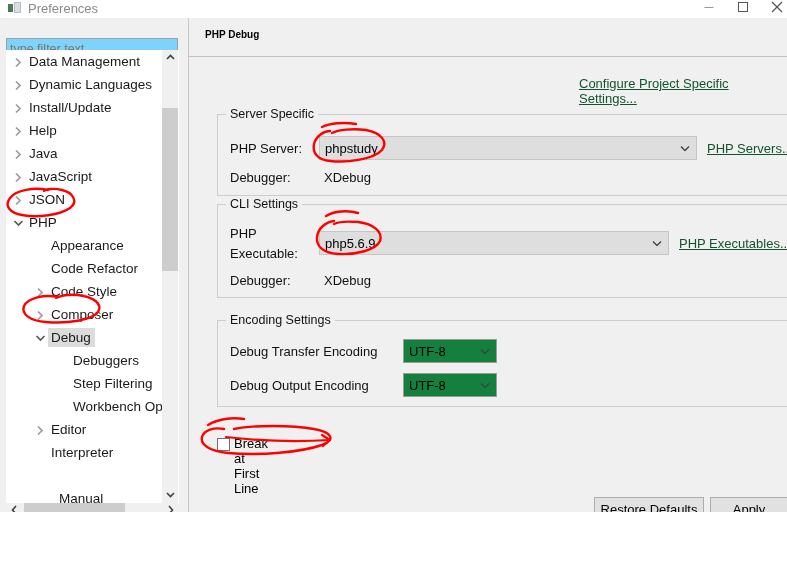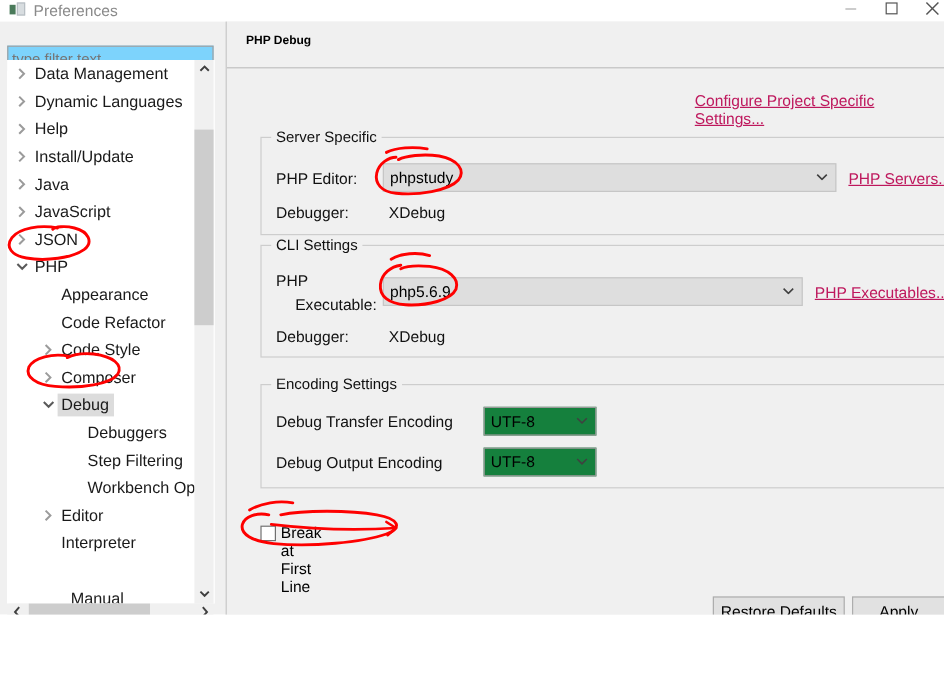"Configure Project Specific Settings..." .link { color: #be185d -> #14532d }
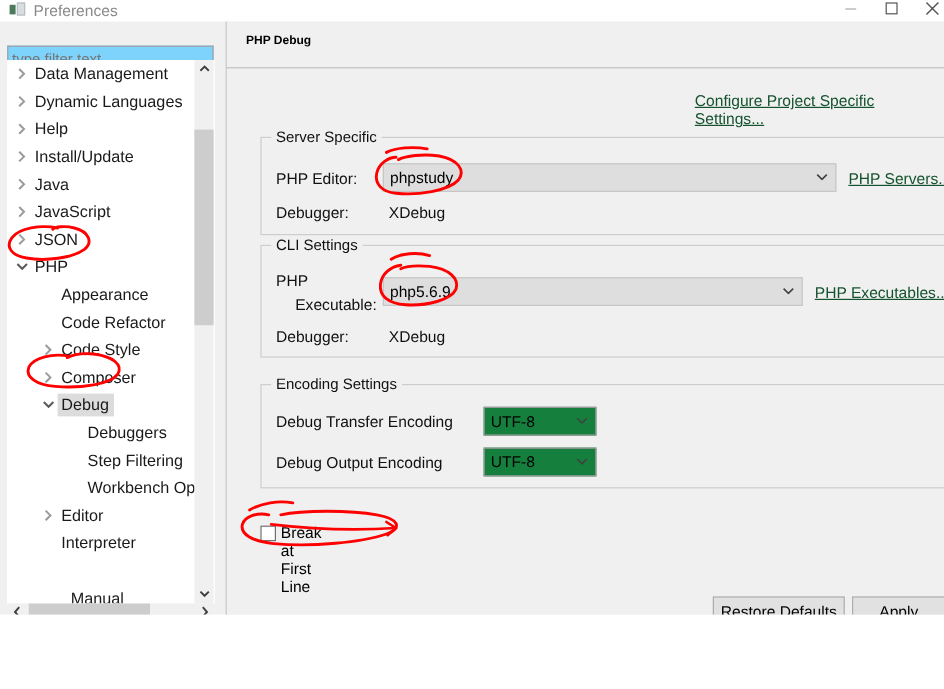"Help" div.tree-row { order: before "Install/Update" -> after "Install/Update" }
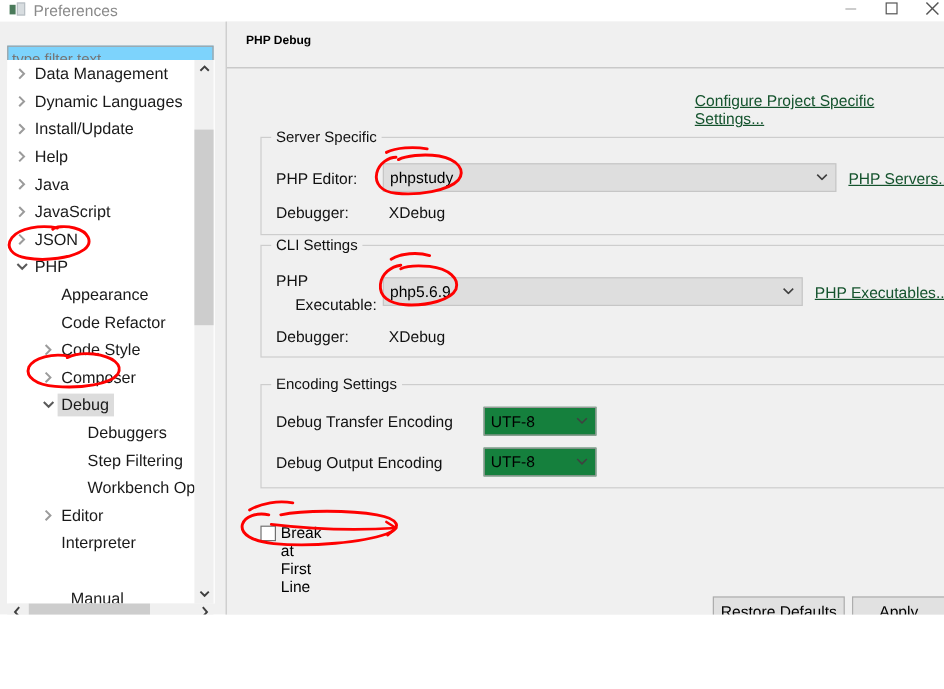"PHP Editor:" div.fld-label { text: Editor -> Server }
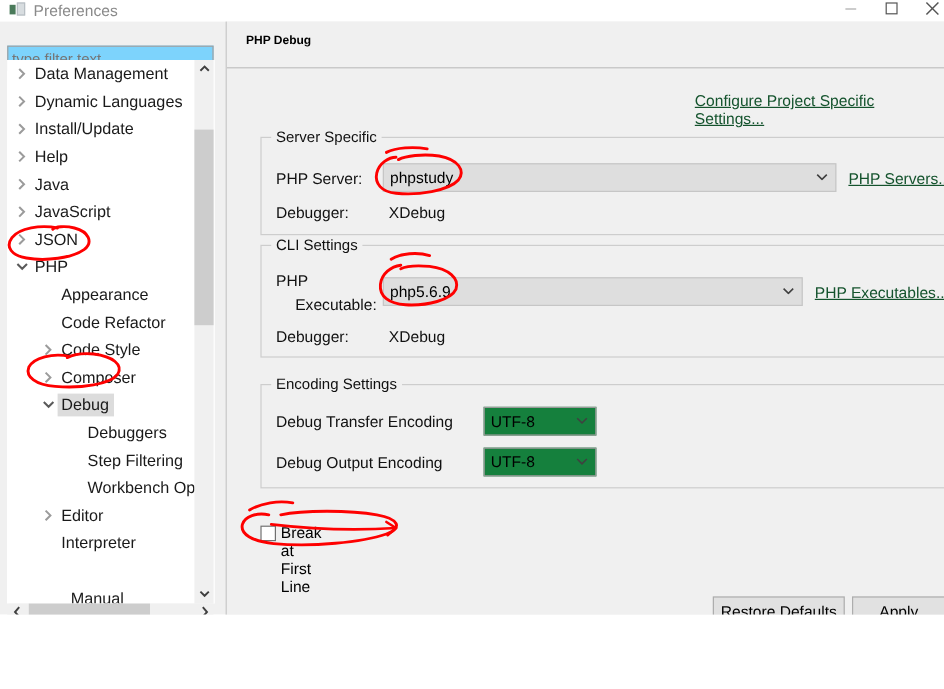"Executable:" div.fld-label { left: 28px -> 12px }
